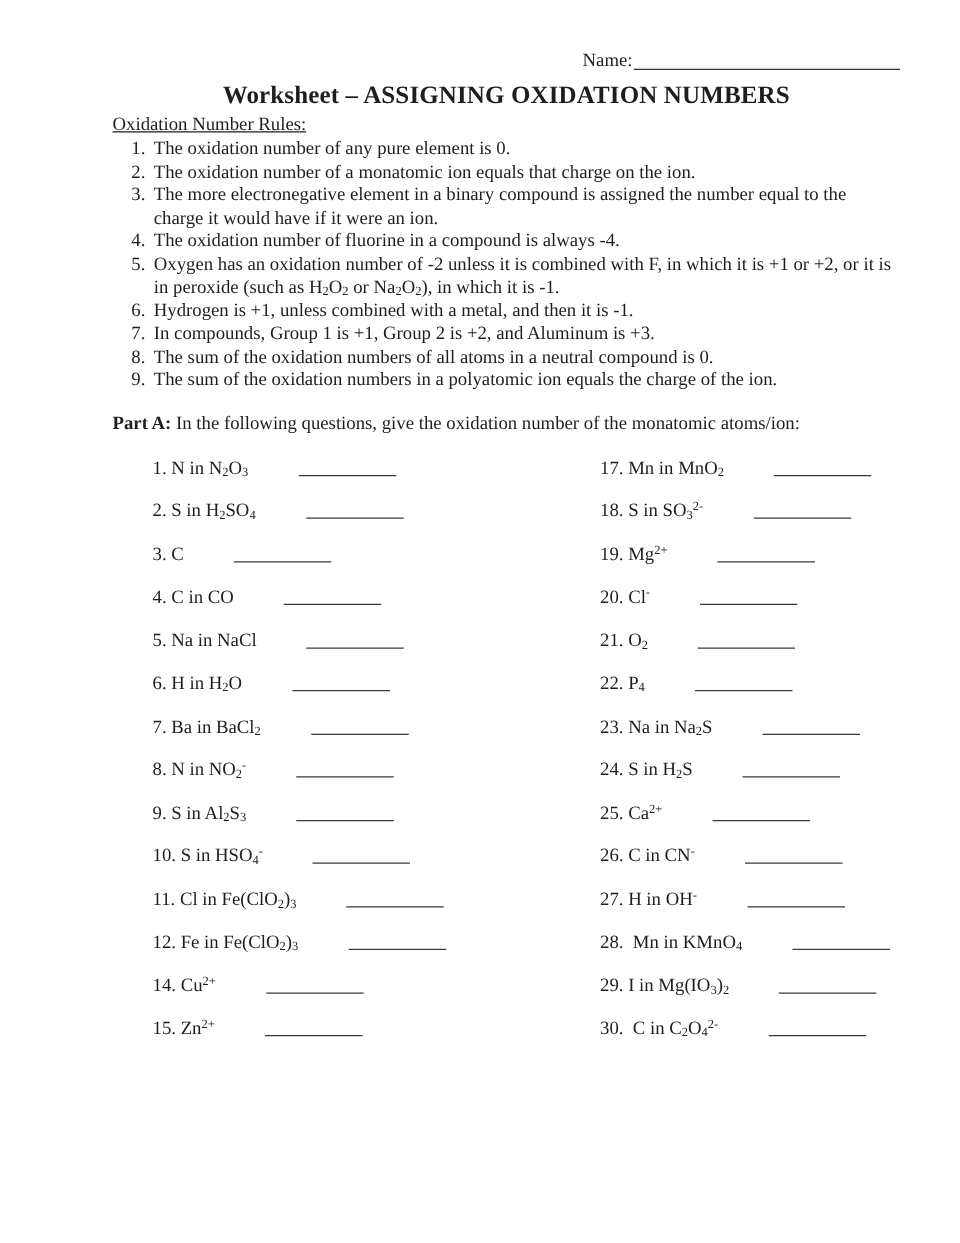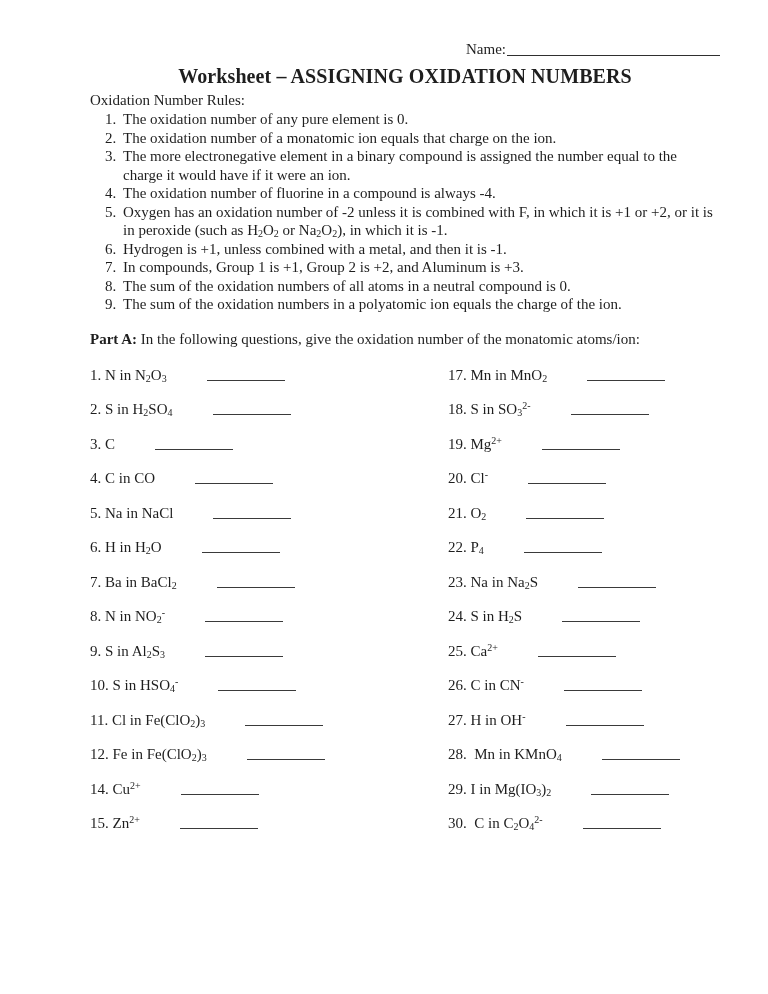"Oxidation Number Rules:" .rules-heading { text-decoration: none -> underline }
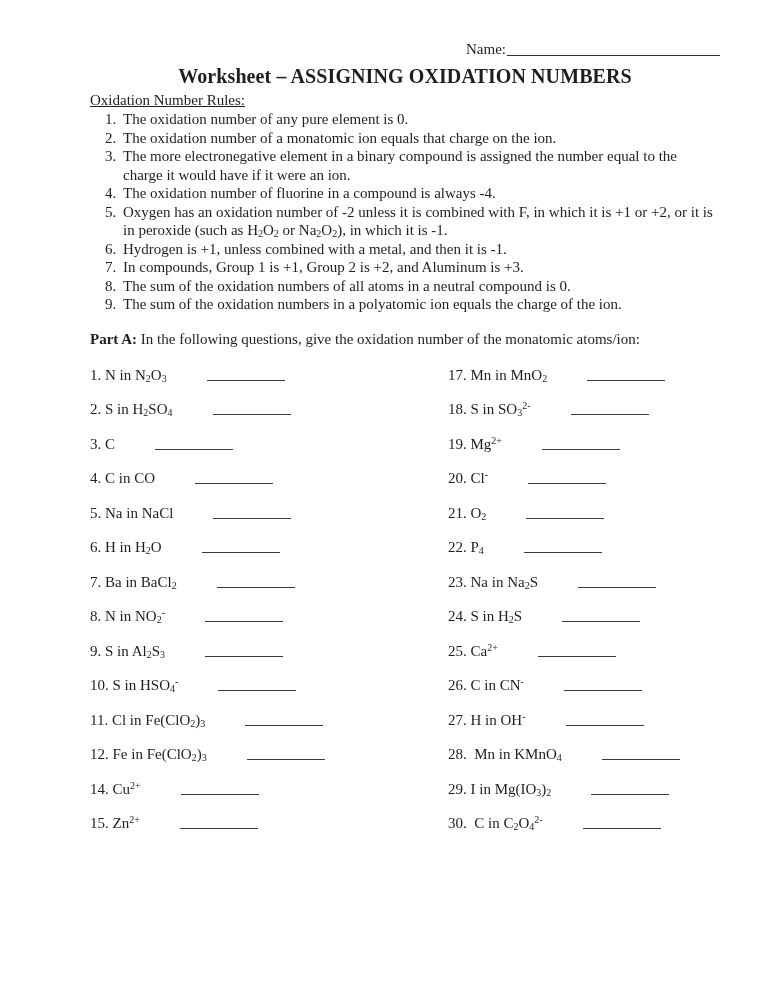"1. N in N2O3" .q-grid { margin-left: none -> 32px }
